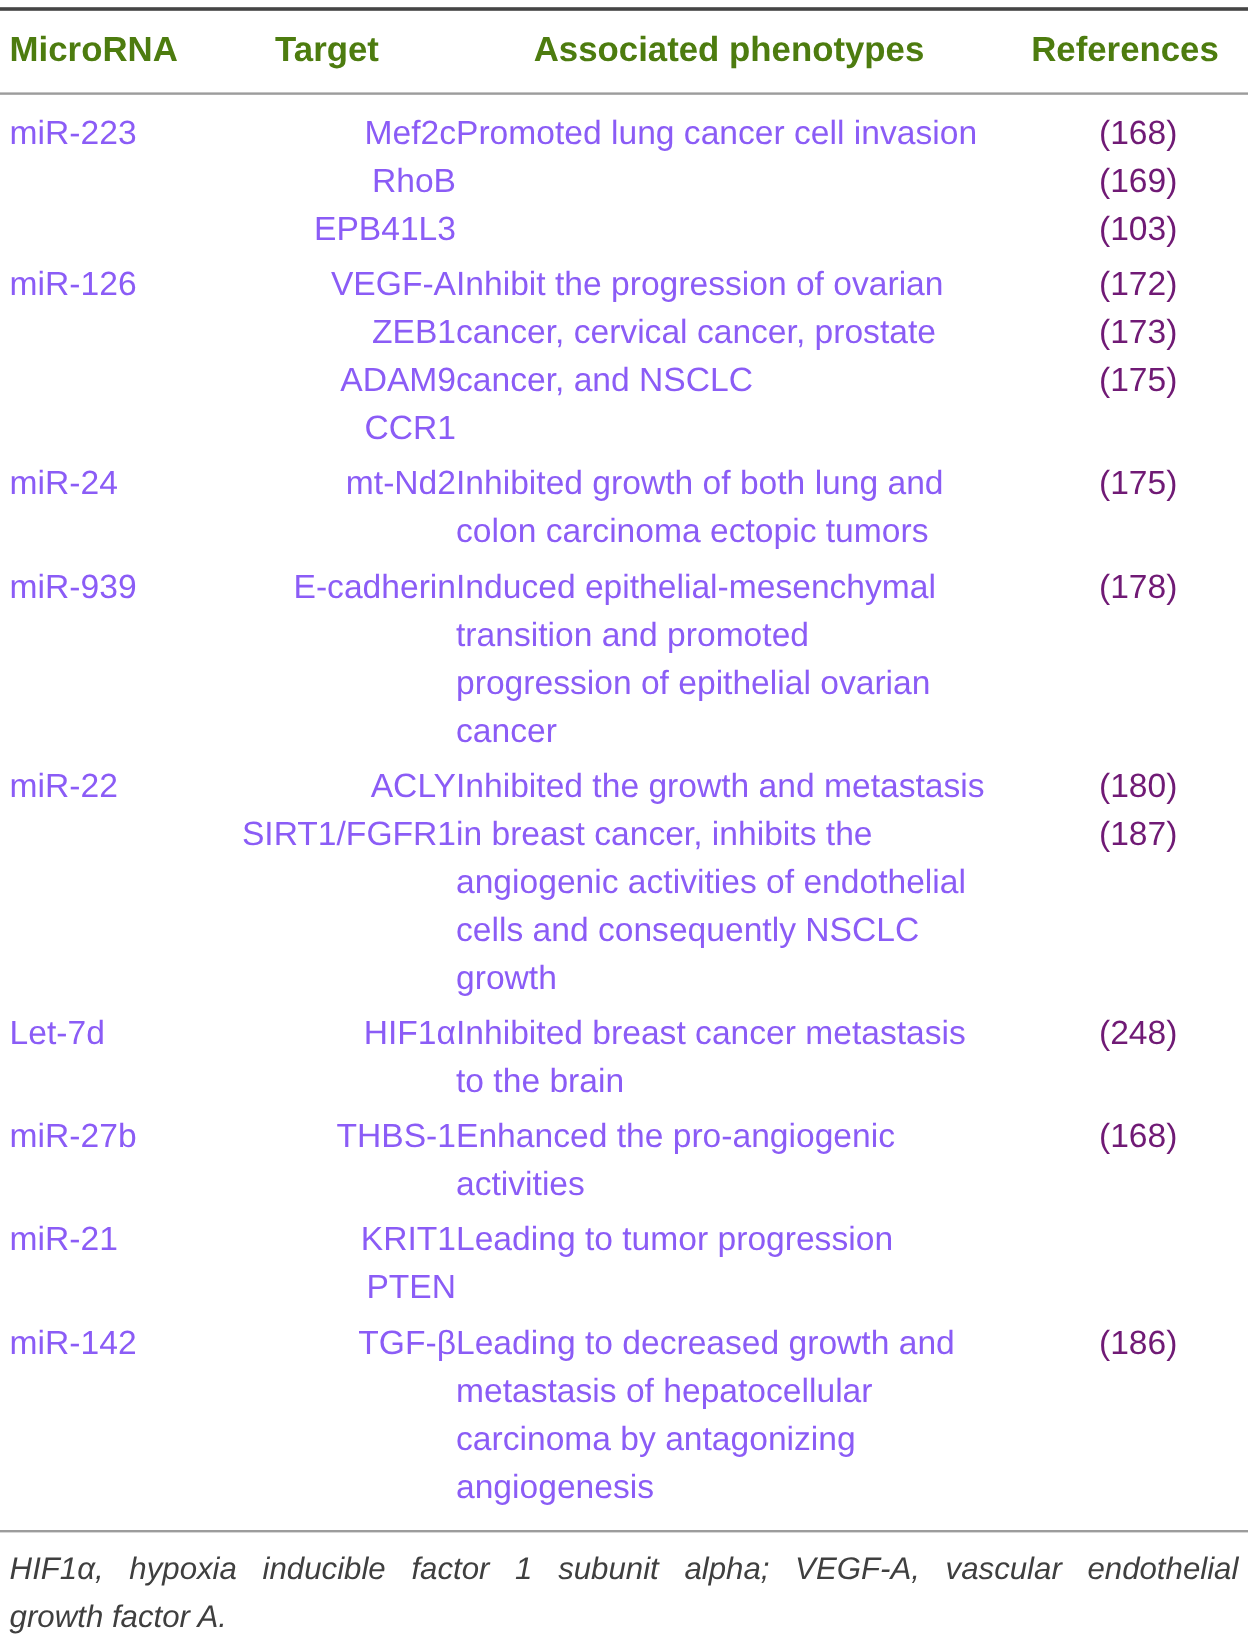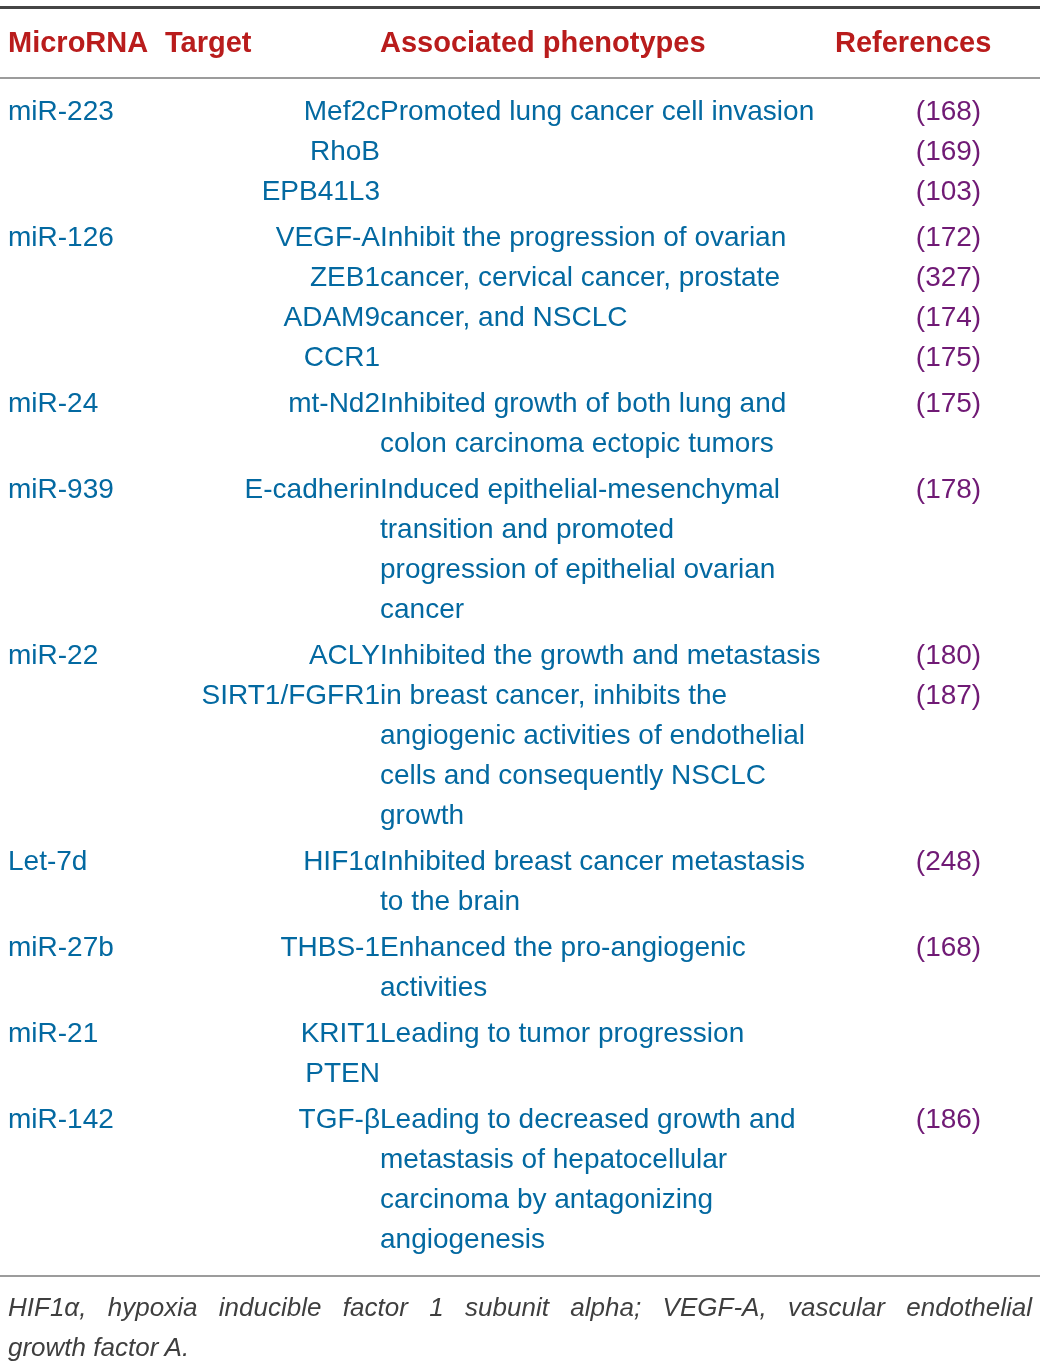"MicroRNA" .header-cell { color: #b91c1c -> #4d7c0f }
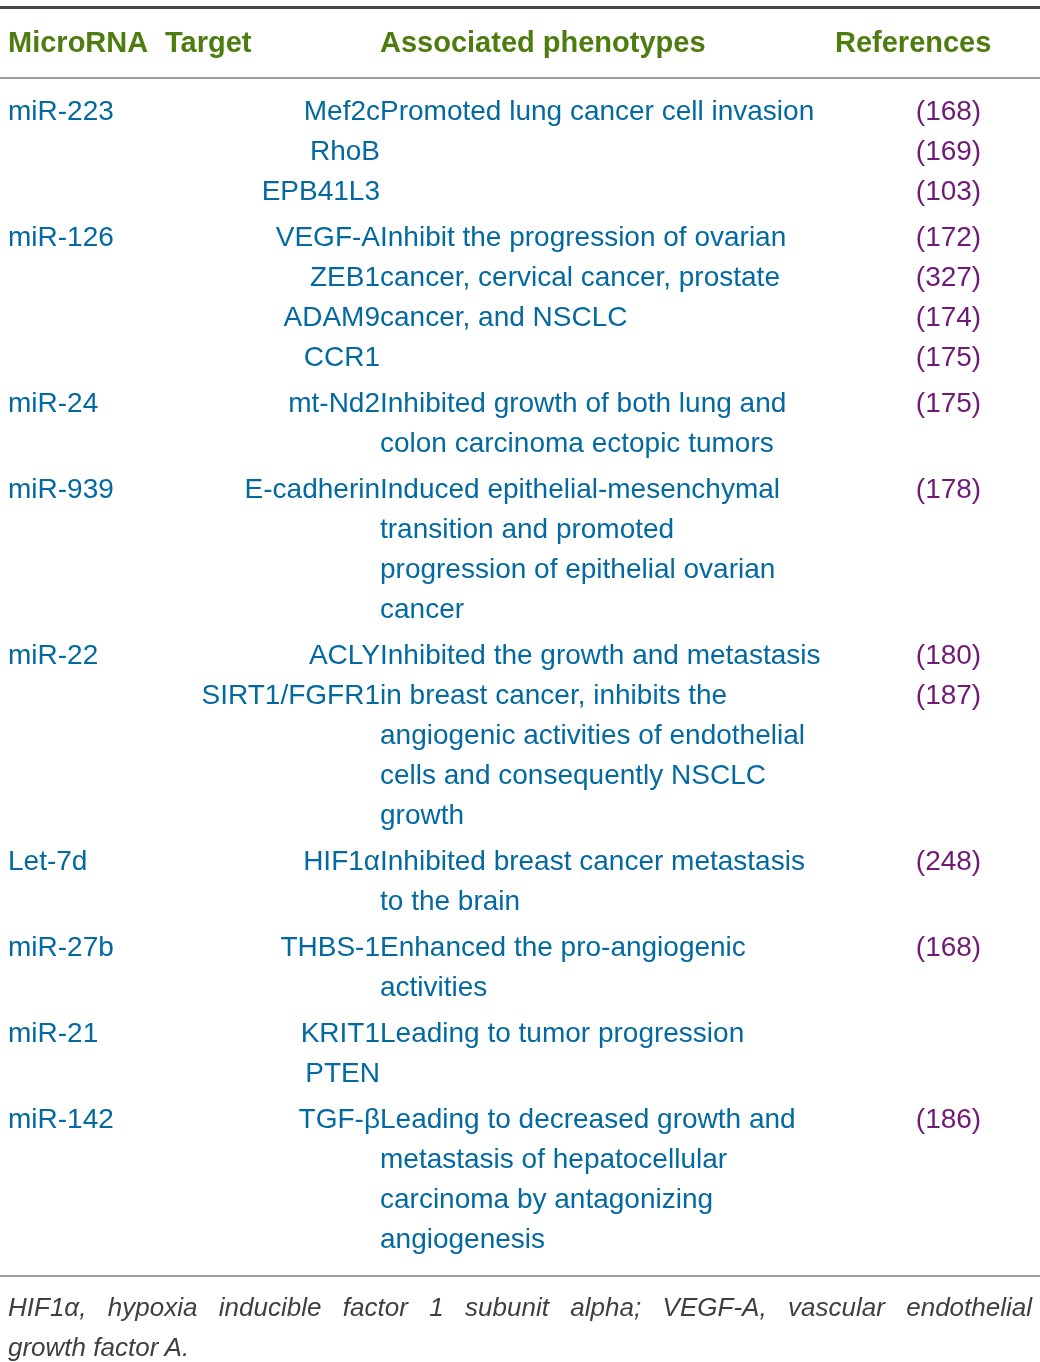"Target" .h-center { text-align: none -> center }
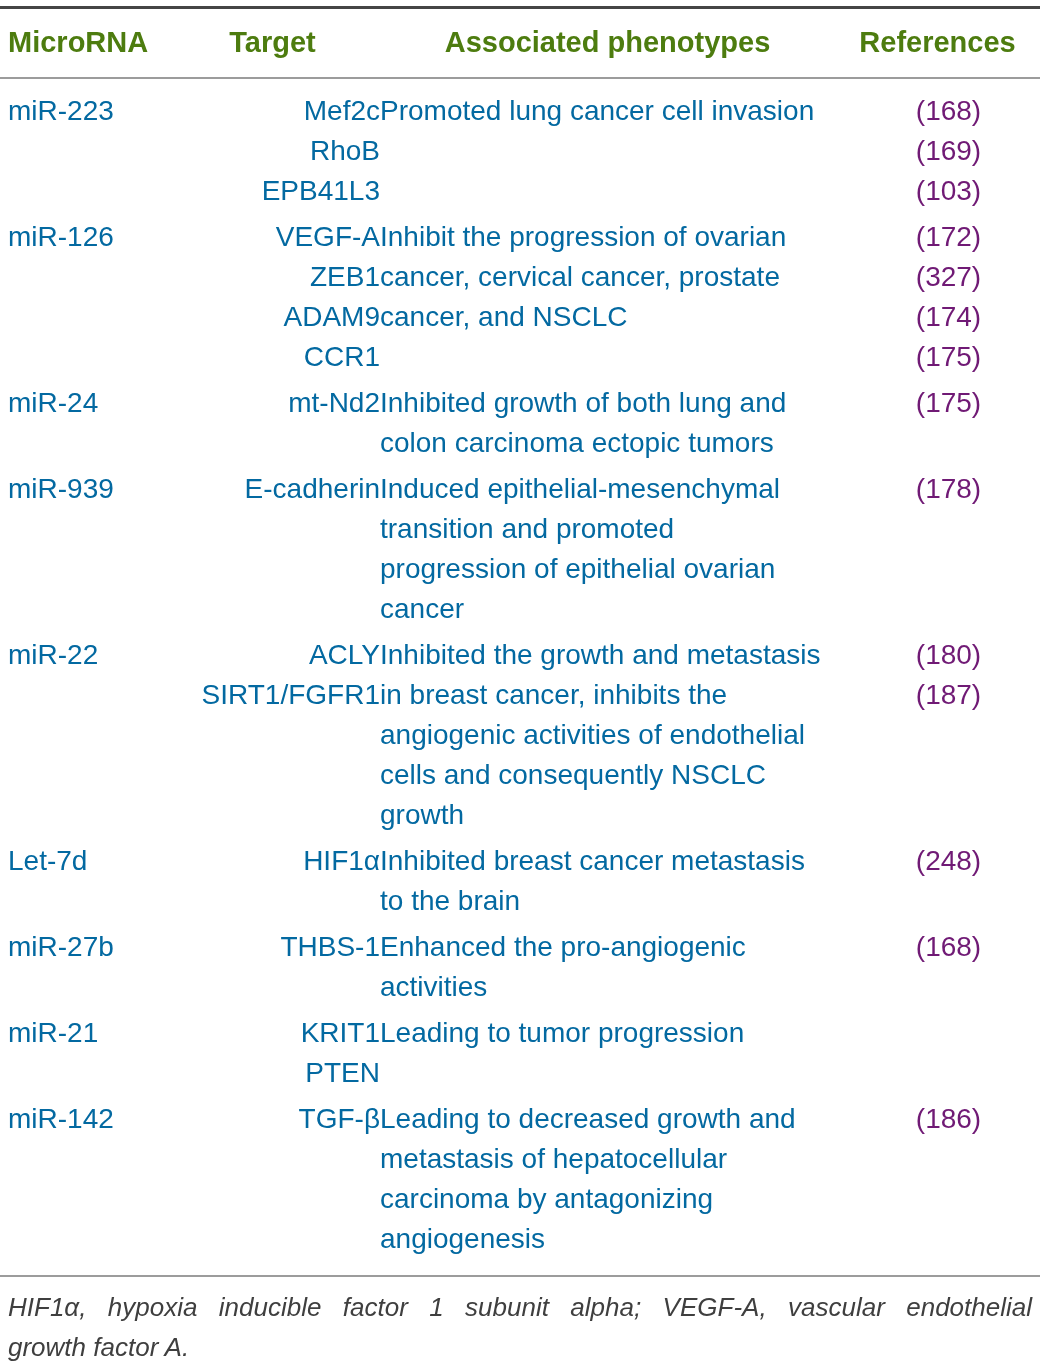"miR-223" .cell { color: #0369a1 -> #8b5cf6 }
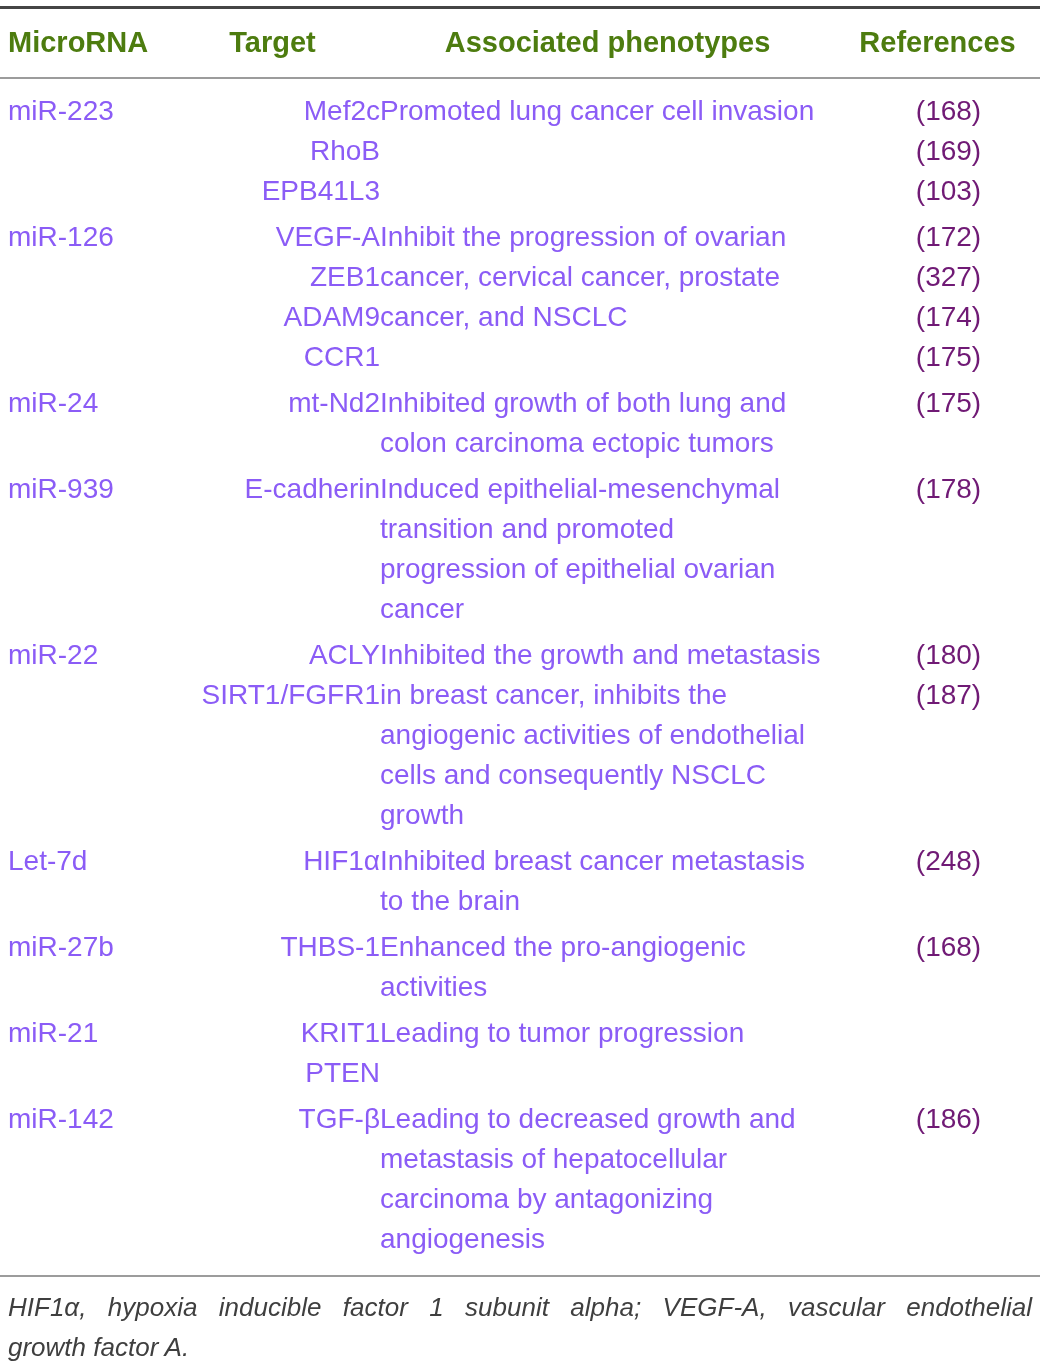"(327)" div.line { text: 327 -> 173 }
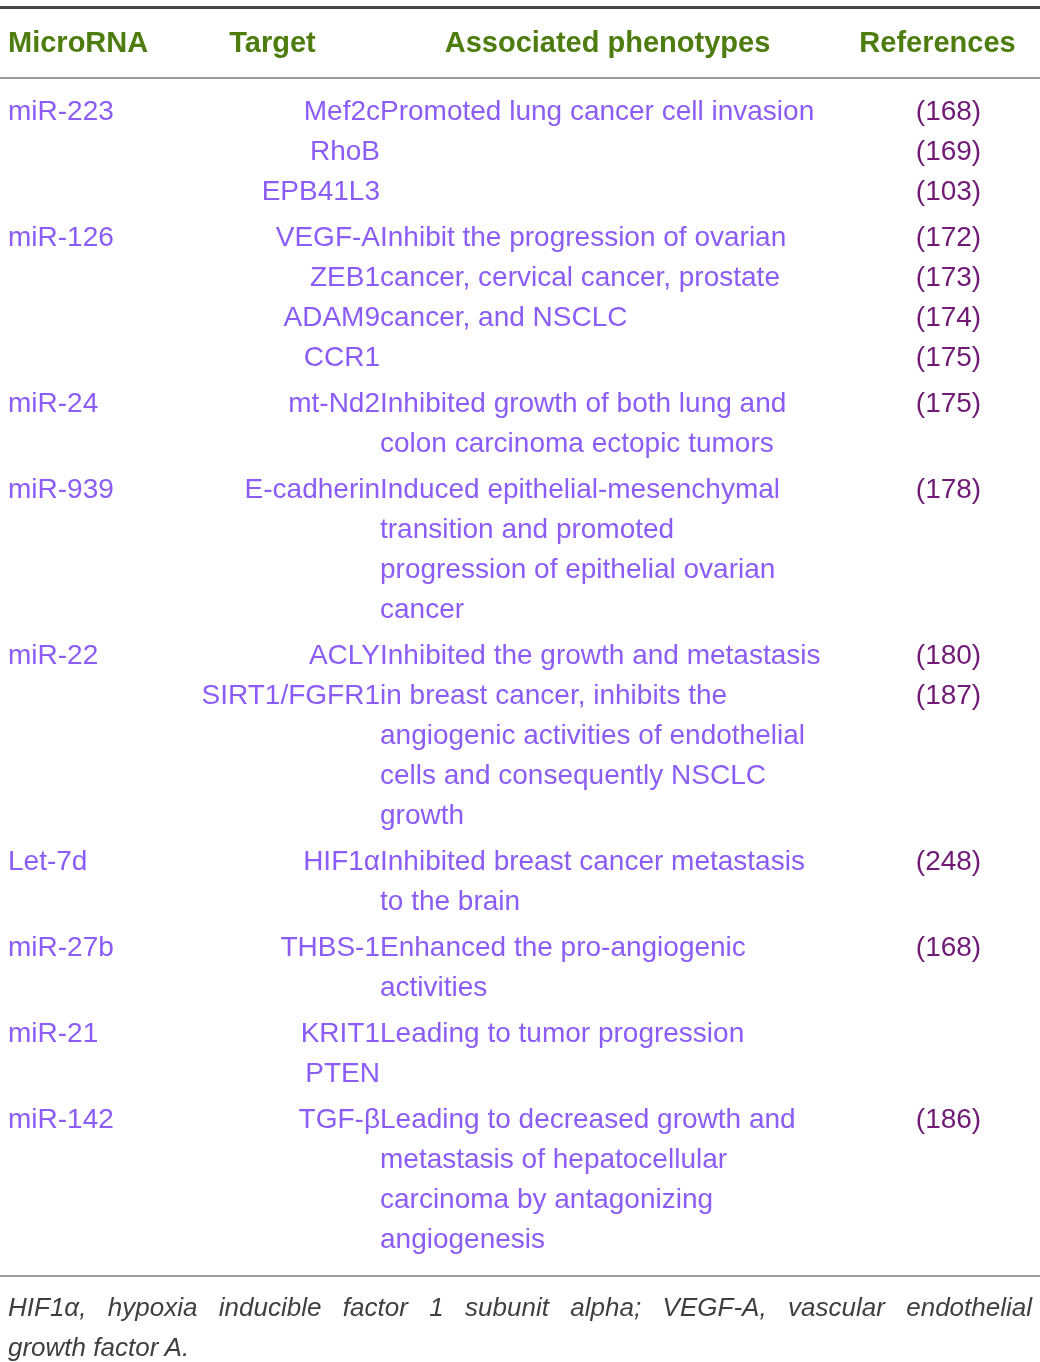"(174)" div.line { html: <div>(174)</div> -> none }
